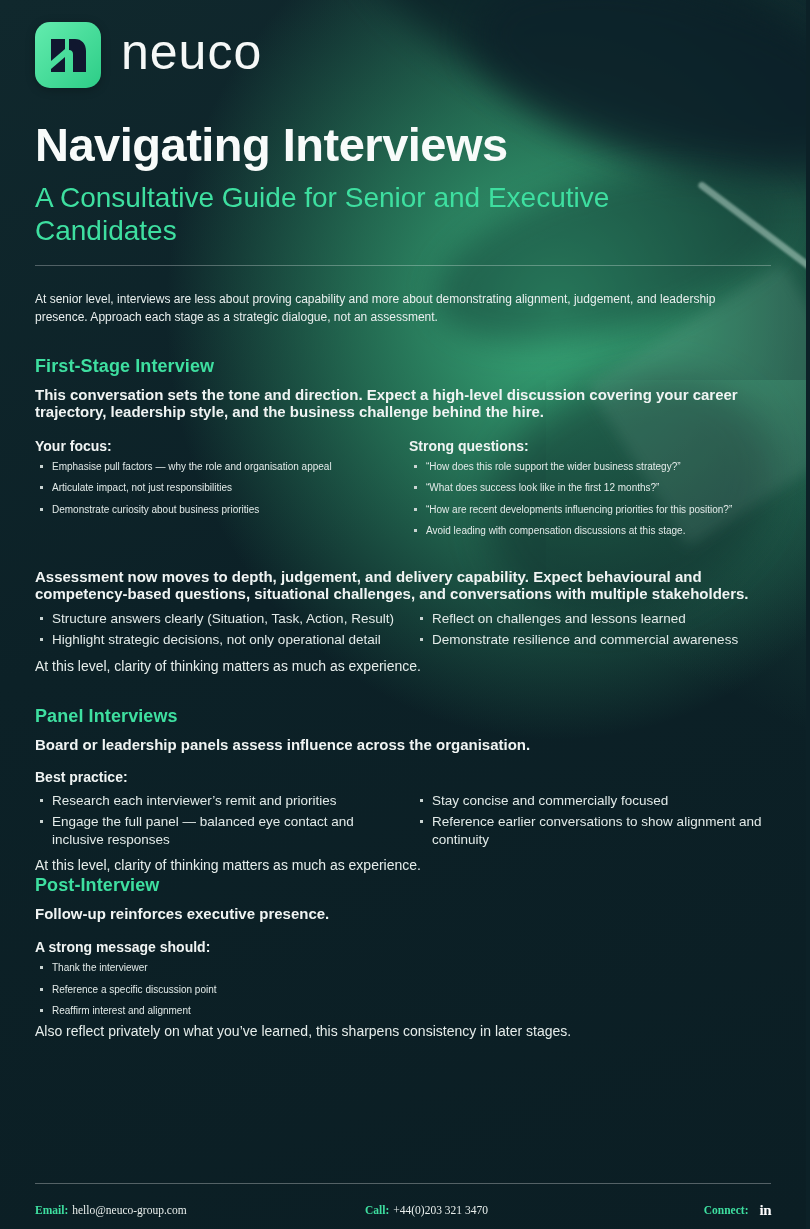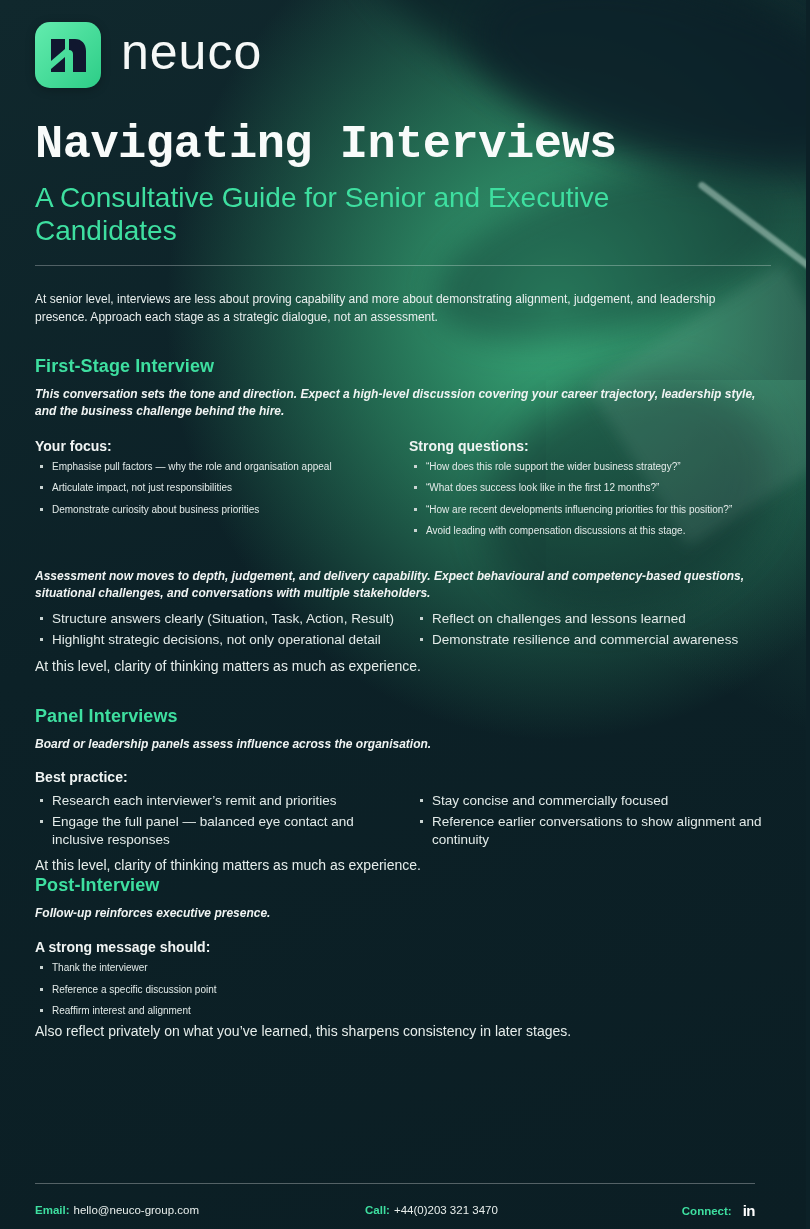"Navigating Interviews" h1 { font-family: Liberation Mono, monospace -> none }
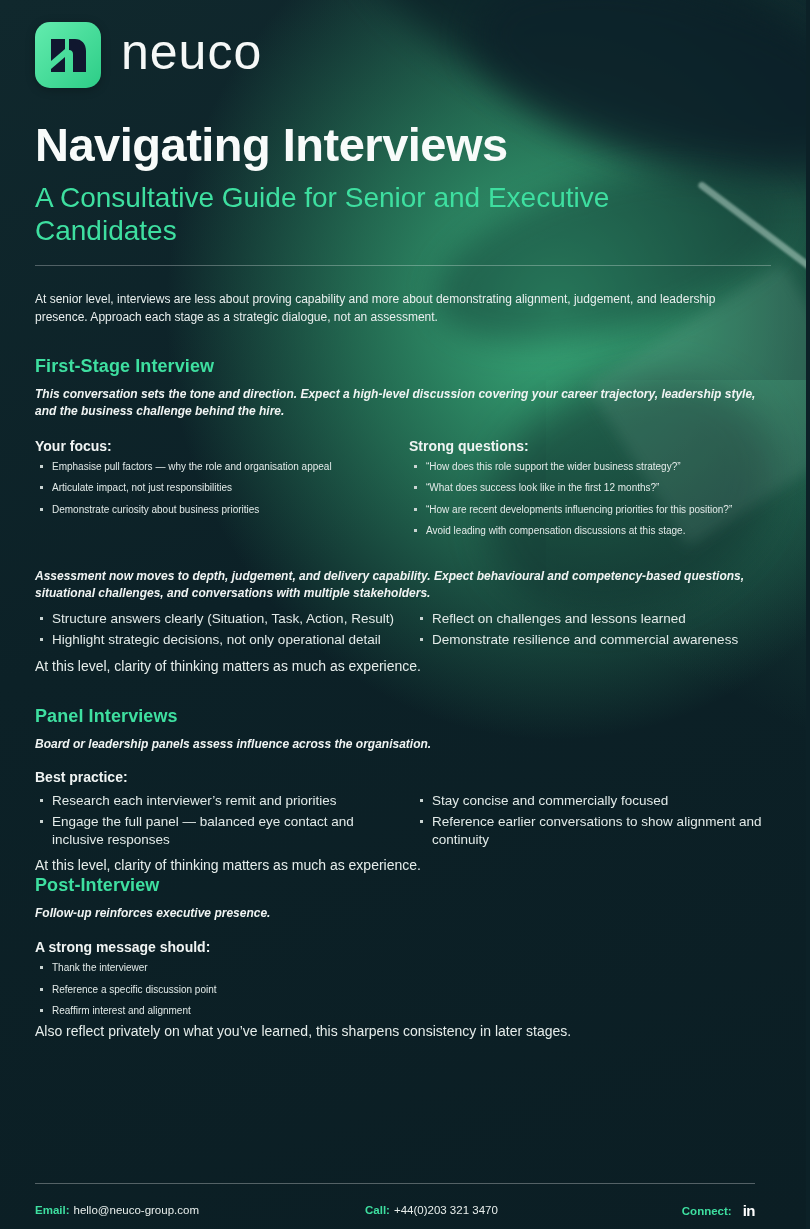"This conversation sets the tone" .lead { font-size: 12px -> 15px; font-style: italic -> none }
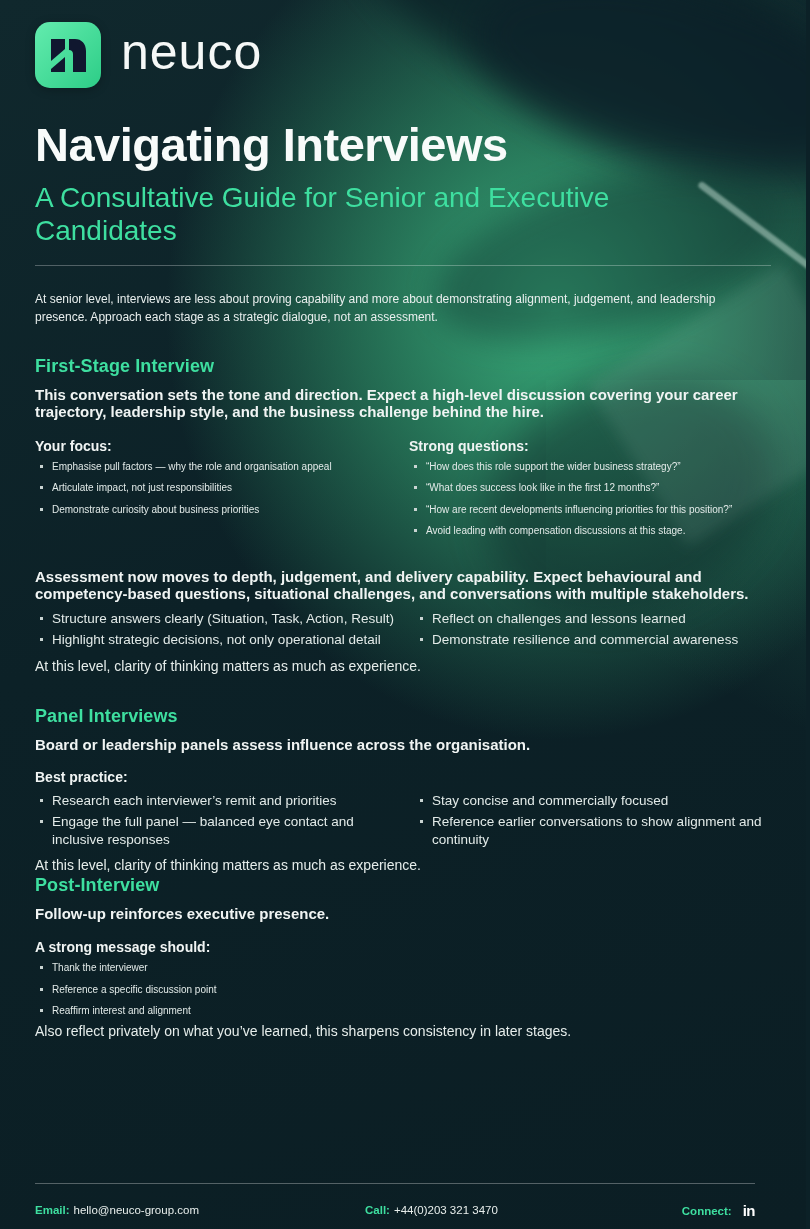"Email: hello@neuco-group.com" .footer { font-family: none -> Liberation Serif, serif; right: 51px -> 35px }
